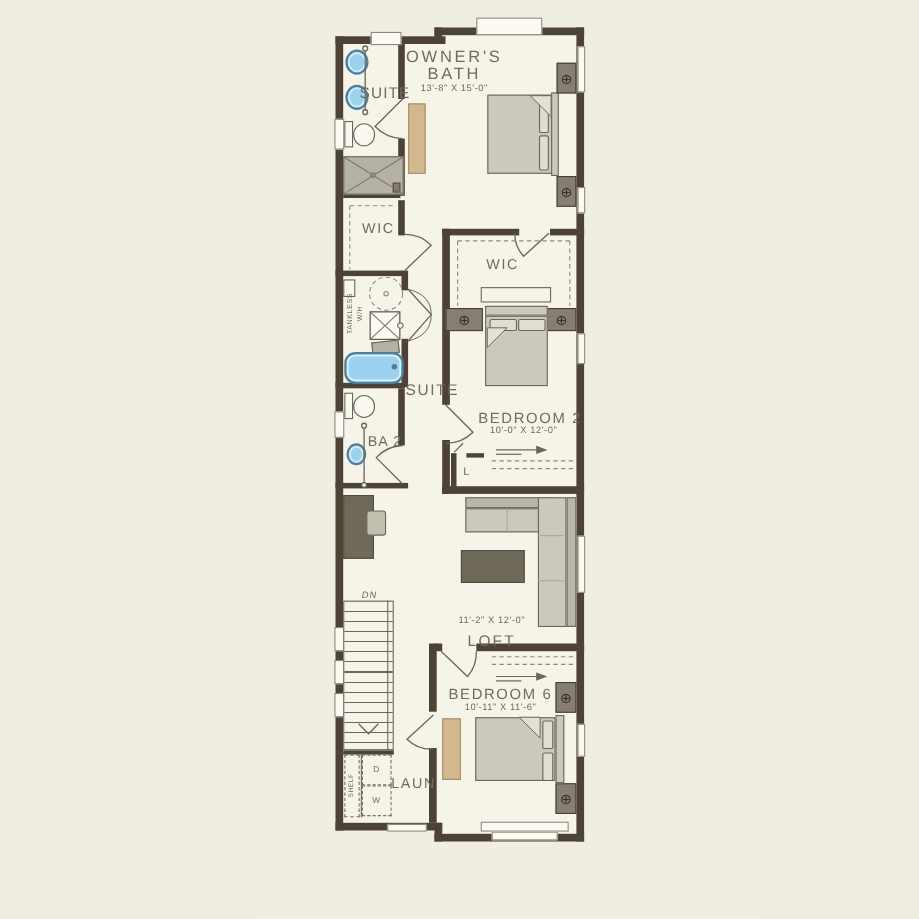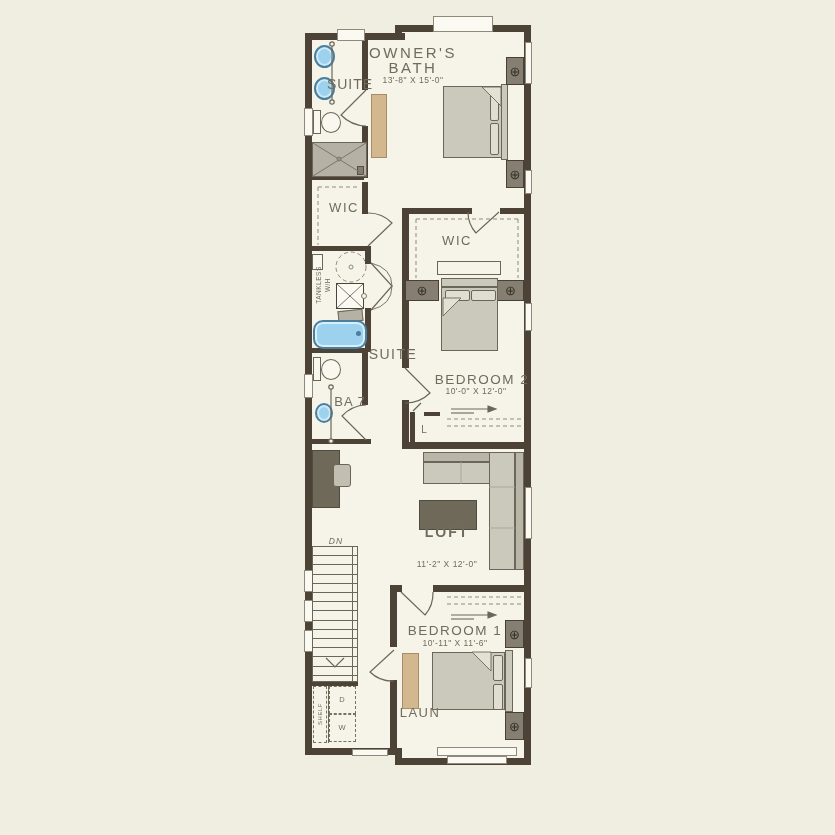"BA 7" div.lbl { text: 7 -> 2 }
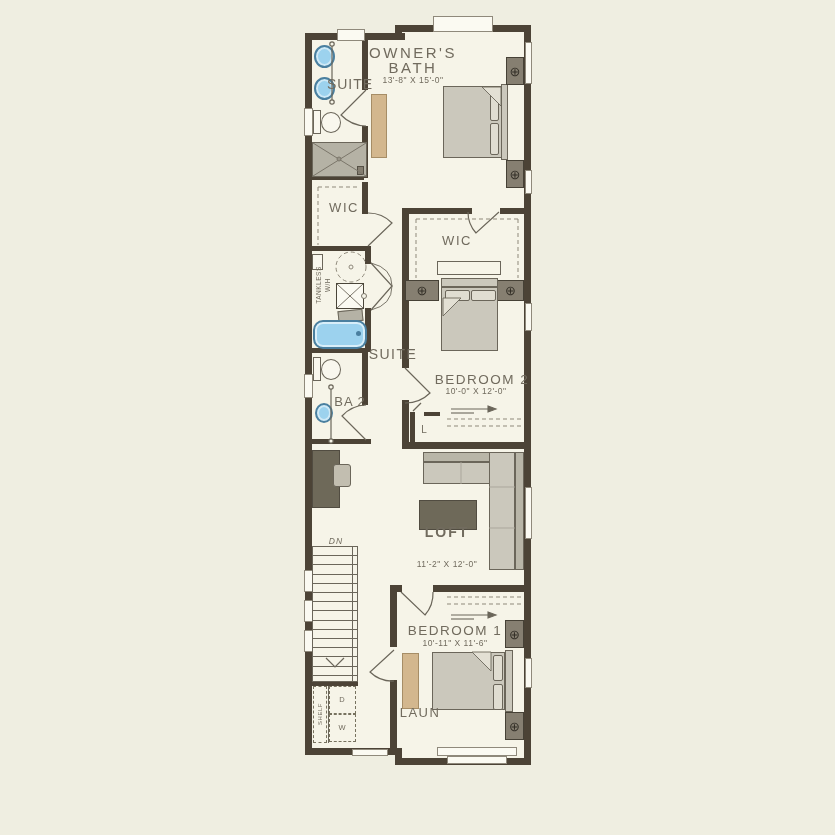"LOFT" div.lbl { font-weight: bold -> none; top: 532px -> 582px }
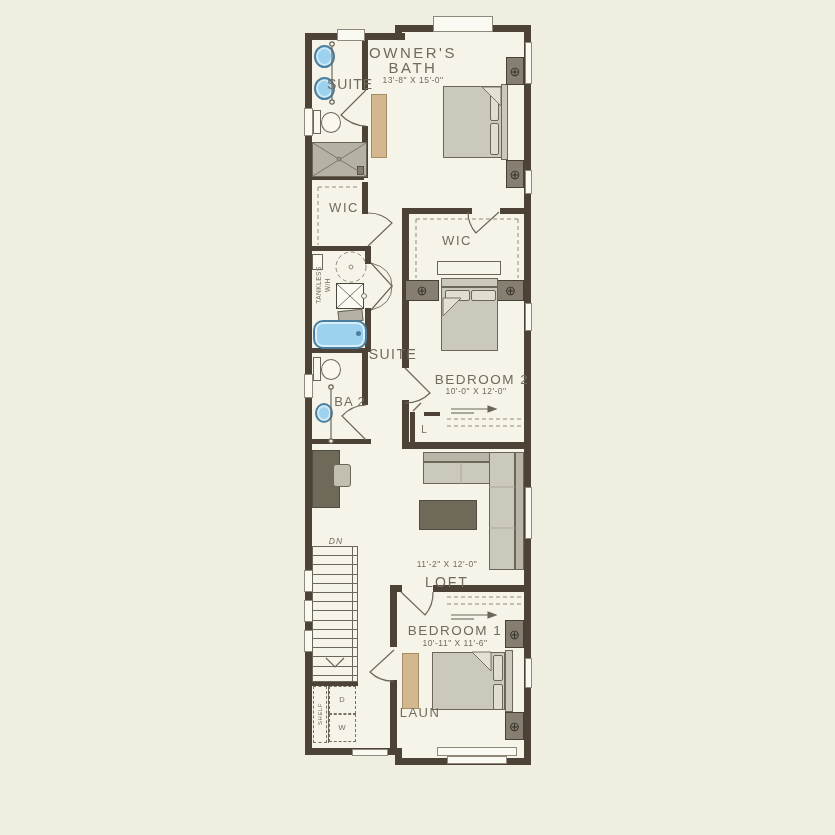"BEDROOM 1" div.lbl { text: 1 -> 6 }
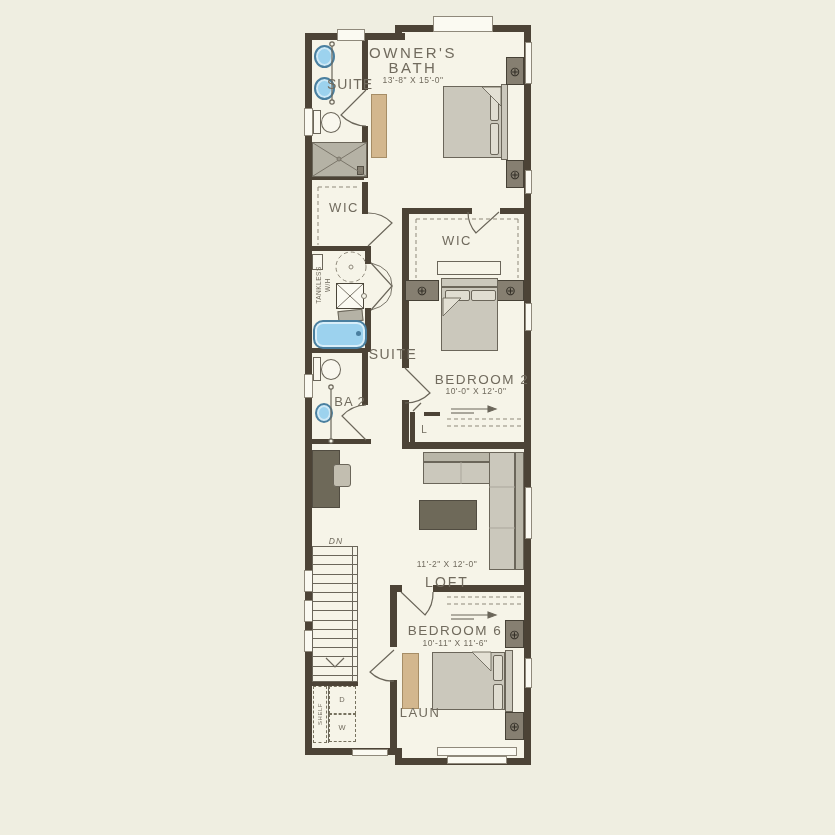"LAUN" div.lbl { margin-left: 44px -> none }
